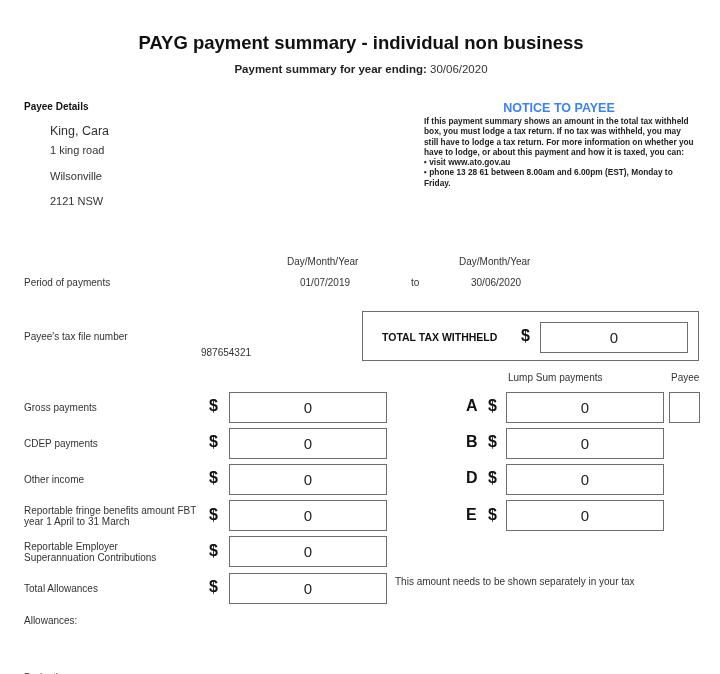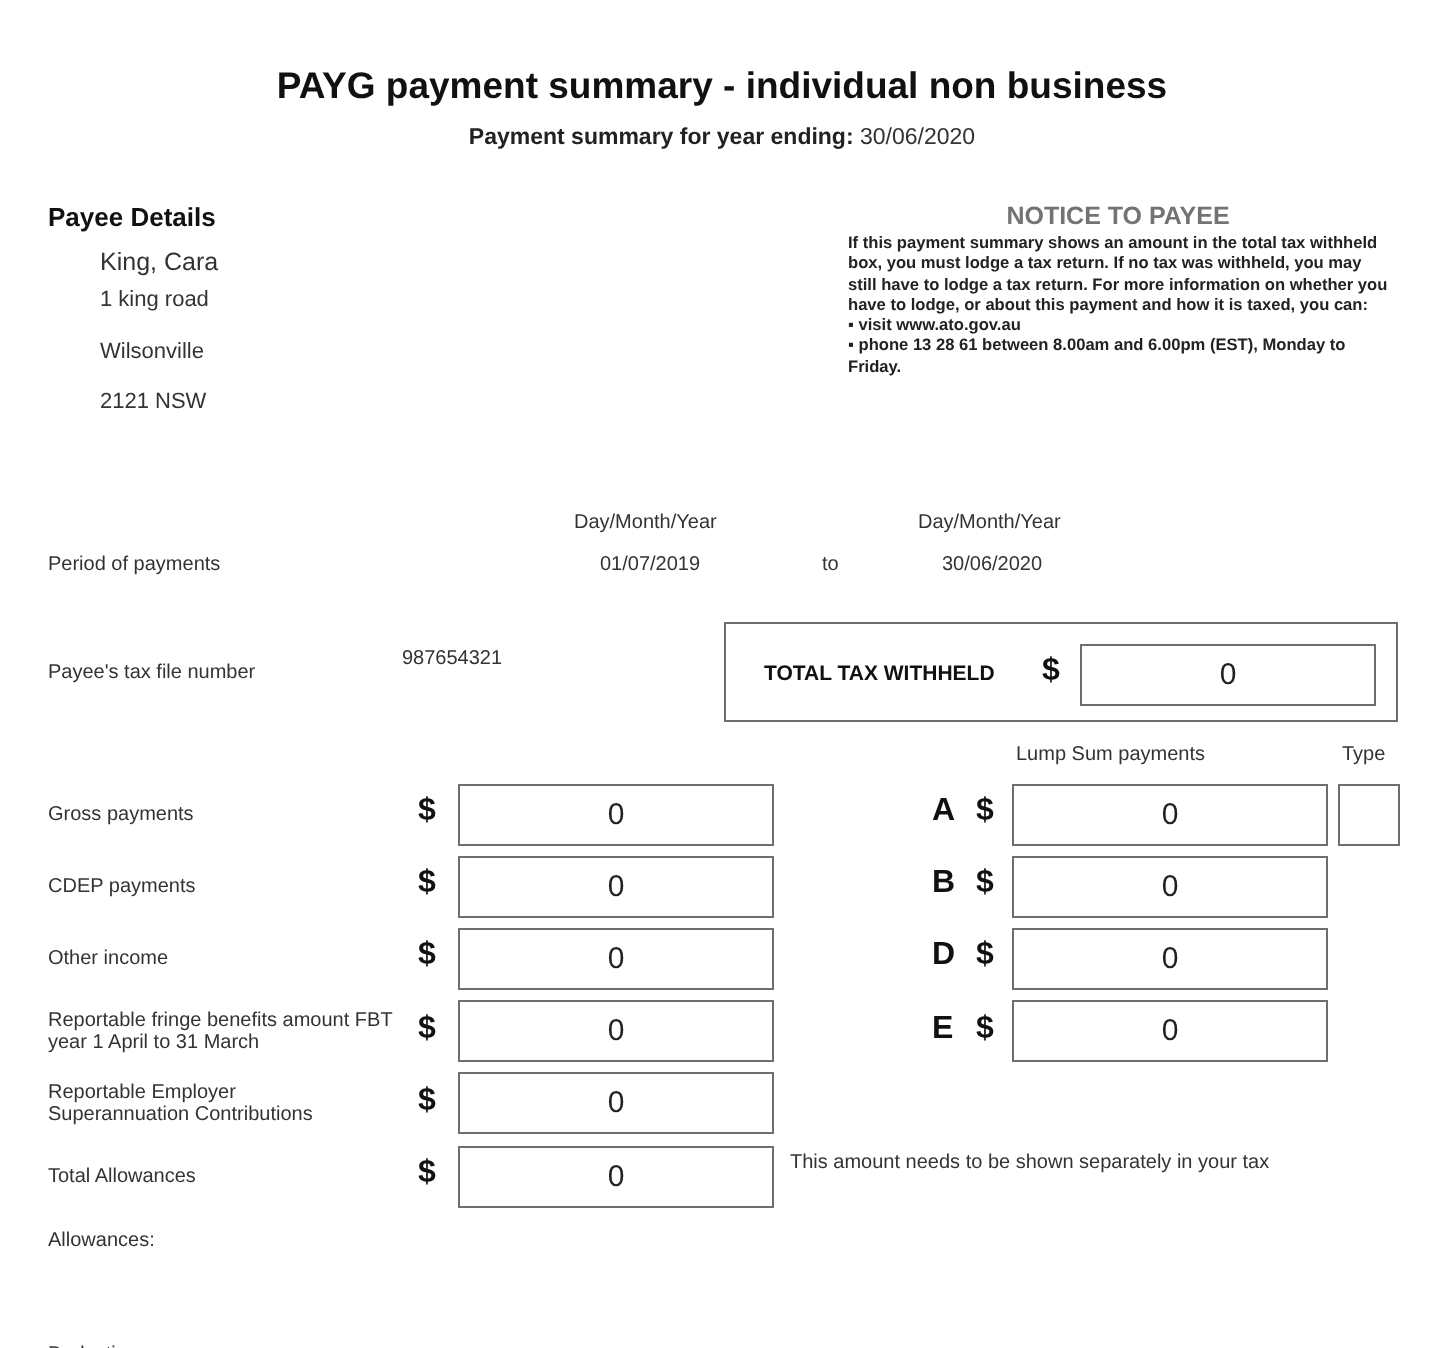"Payee Details" .payee-heading { font-size: 13px -> 10px }
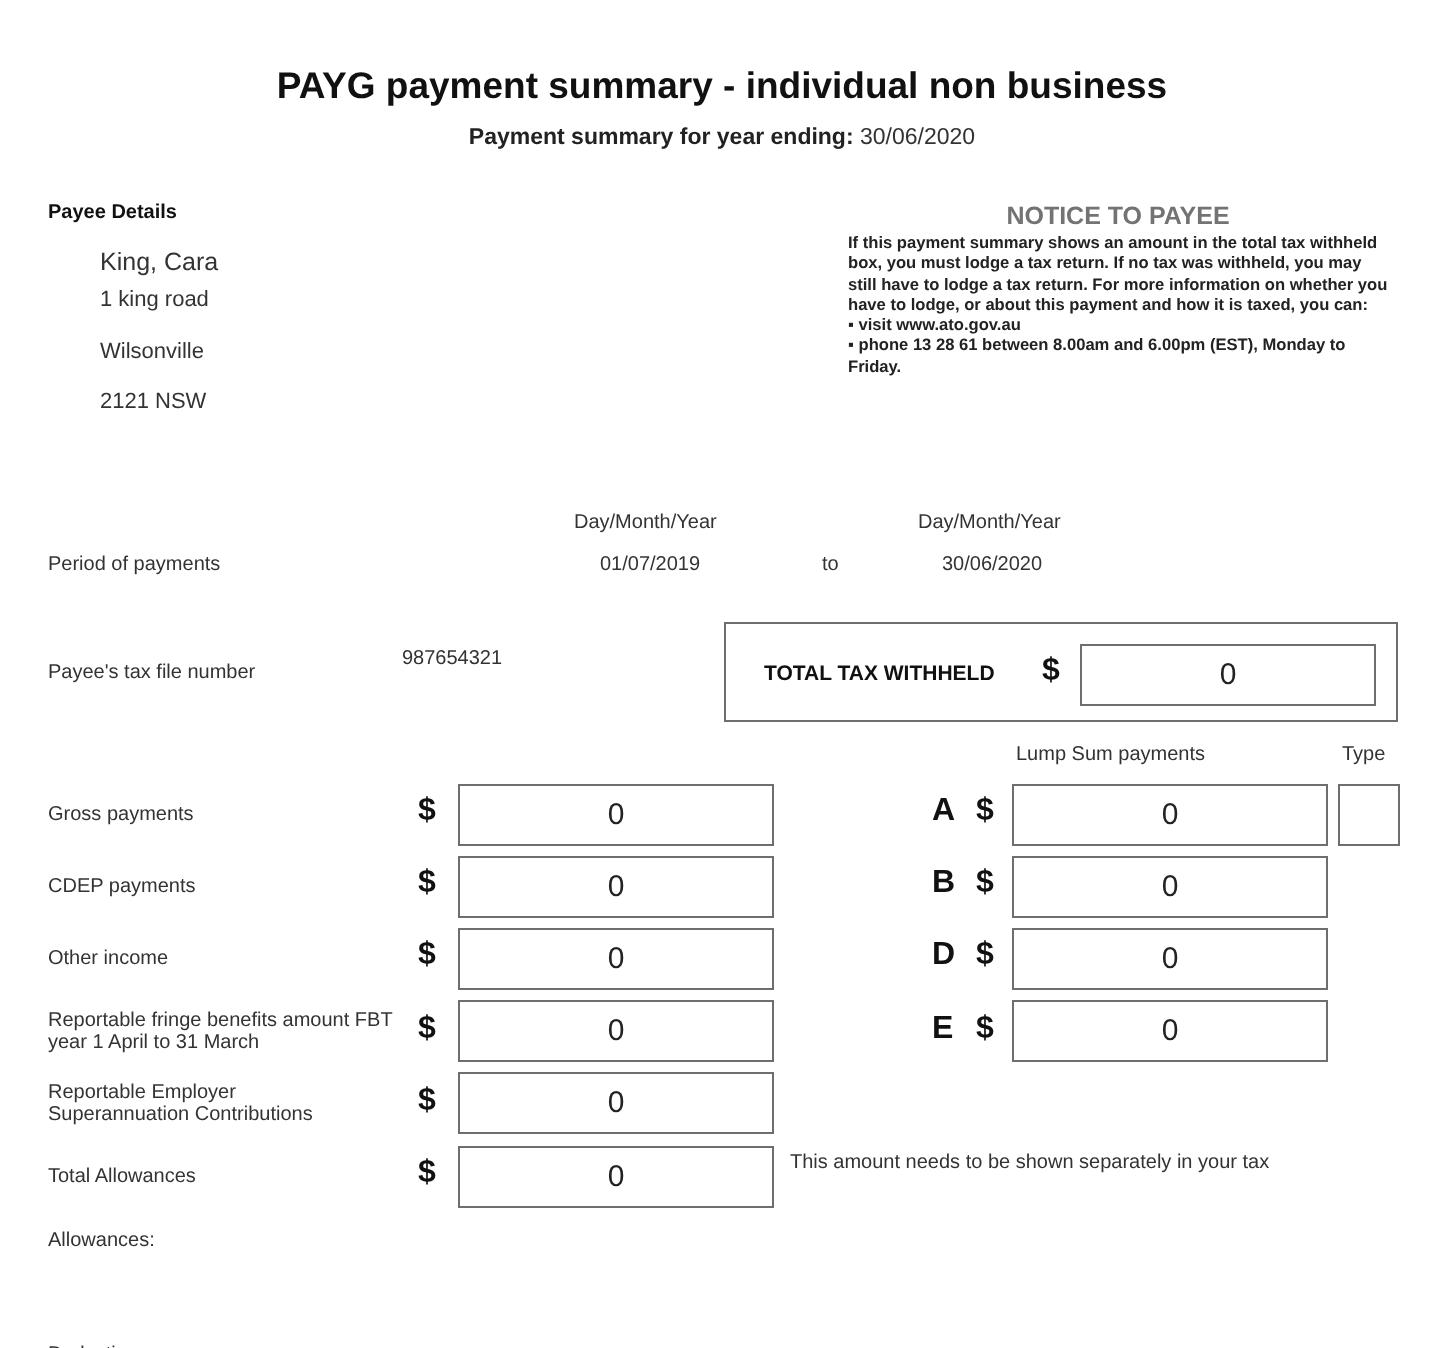"NOTICE TO PAYEE" .notice-title { color: #737373 -> #3b82f6 }
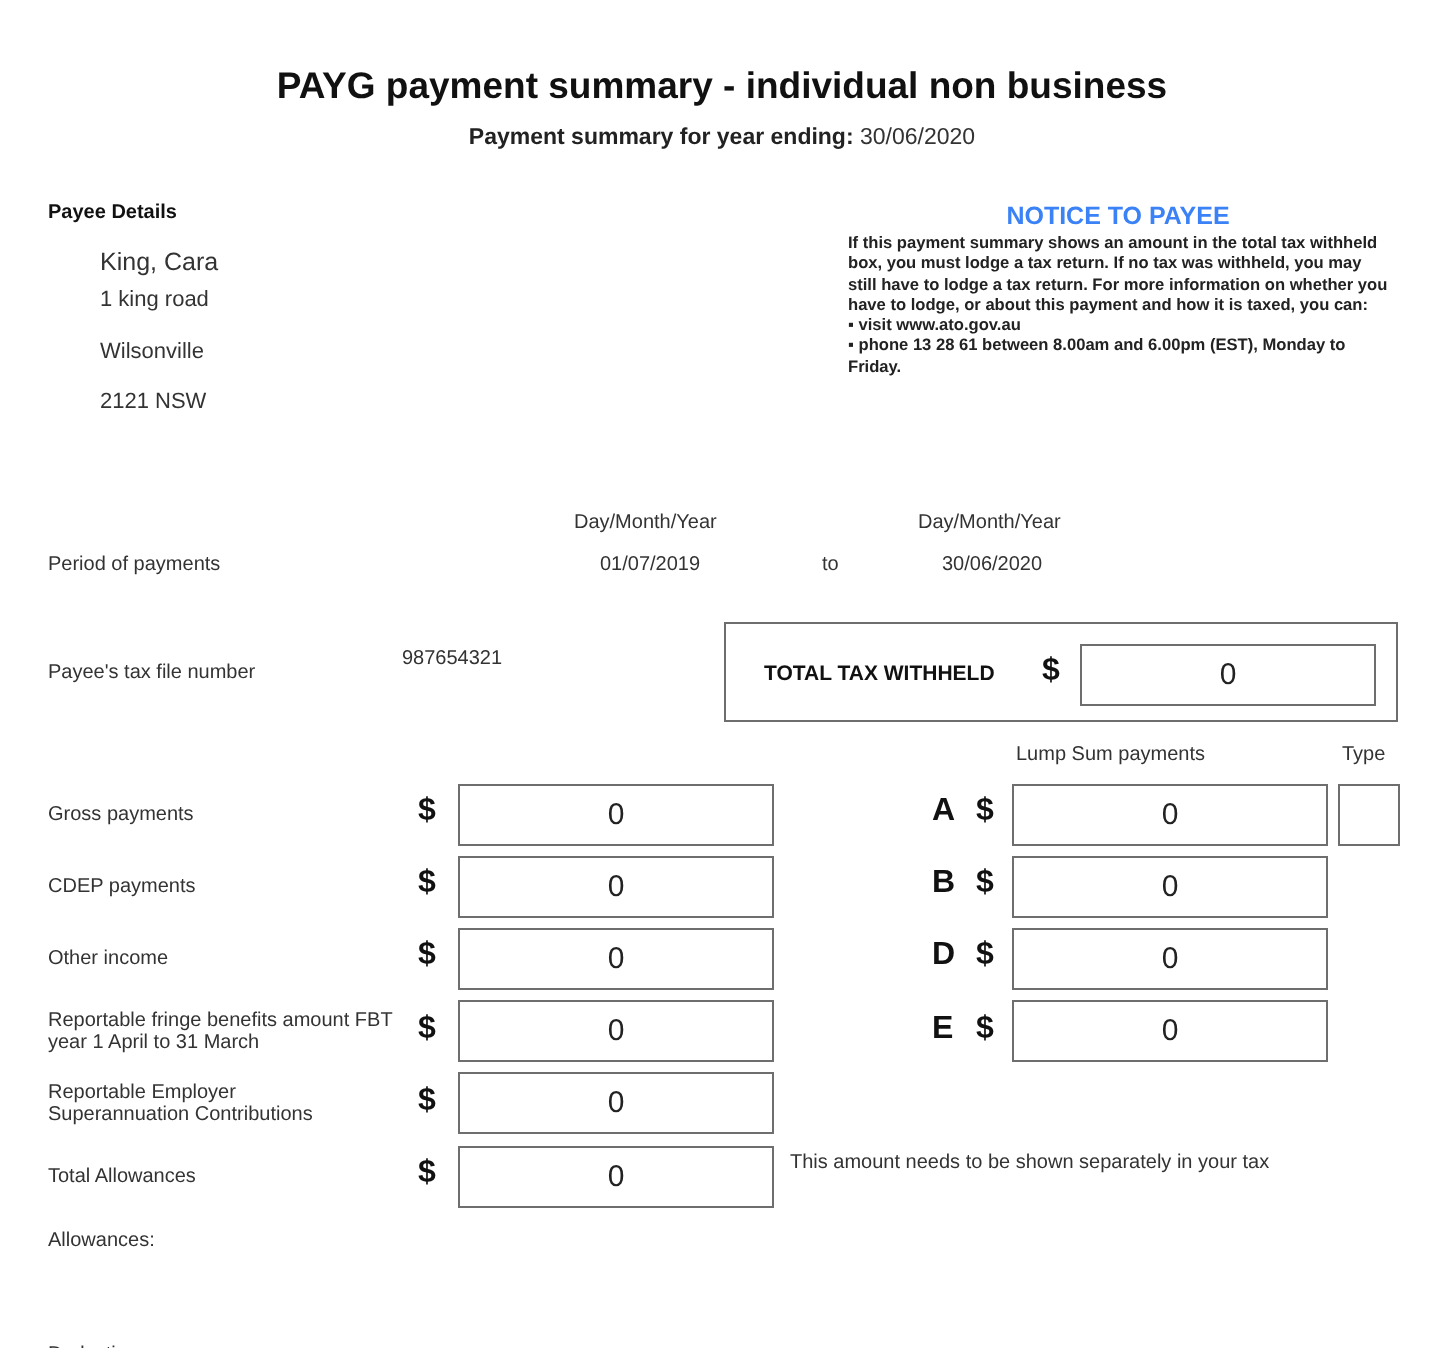"987654321" div.abs { top: 324px -> 347px }
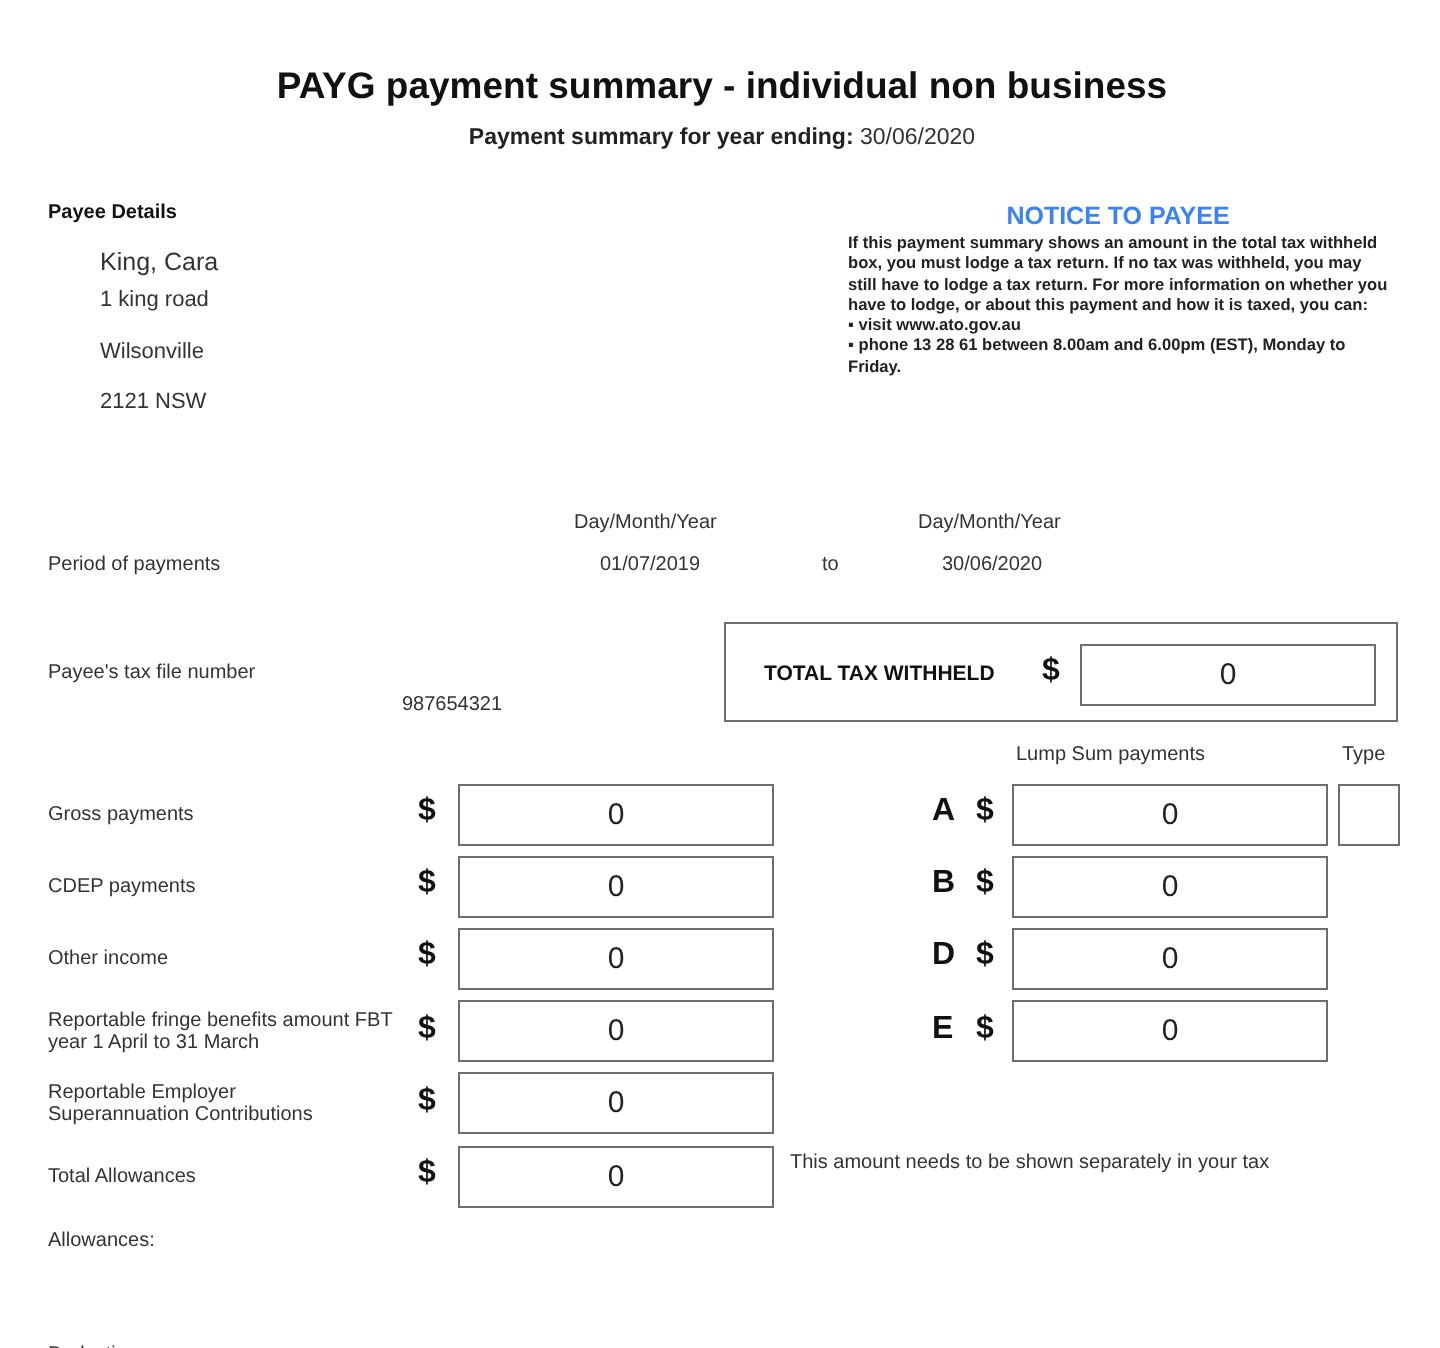"Type" div.abs { text: Type -> Payee }
